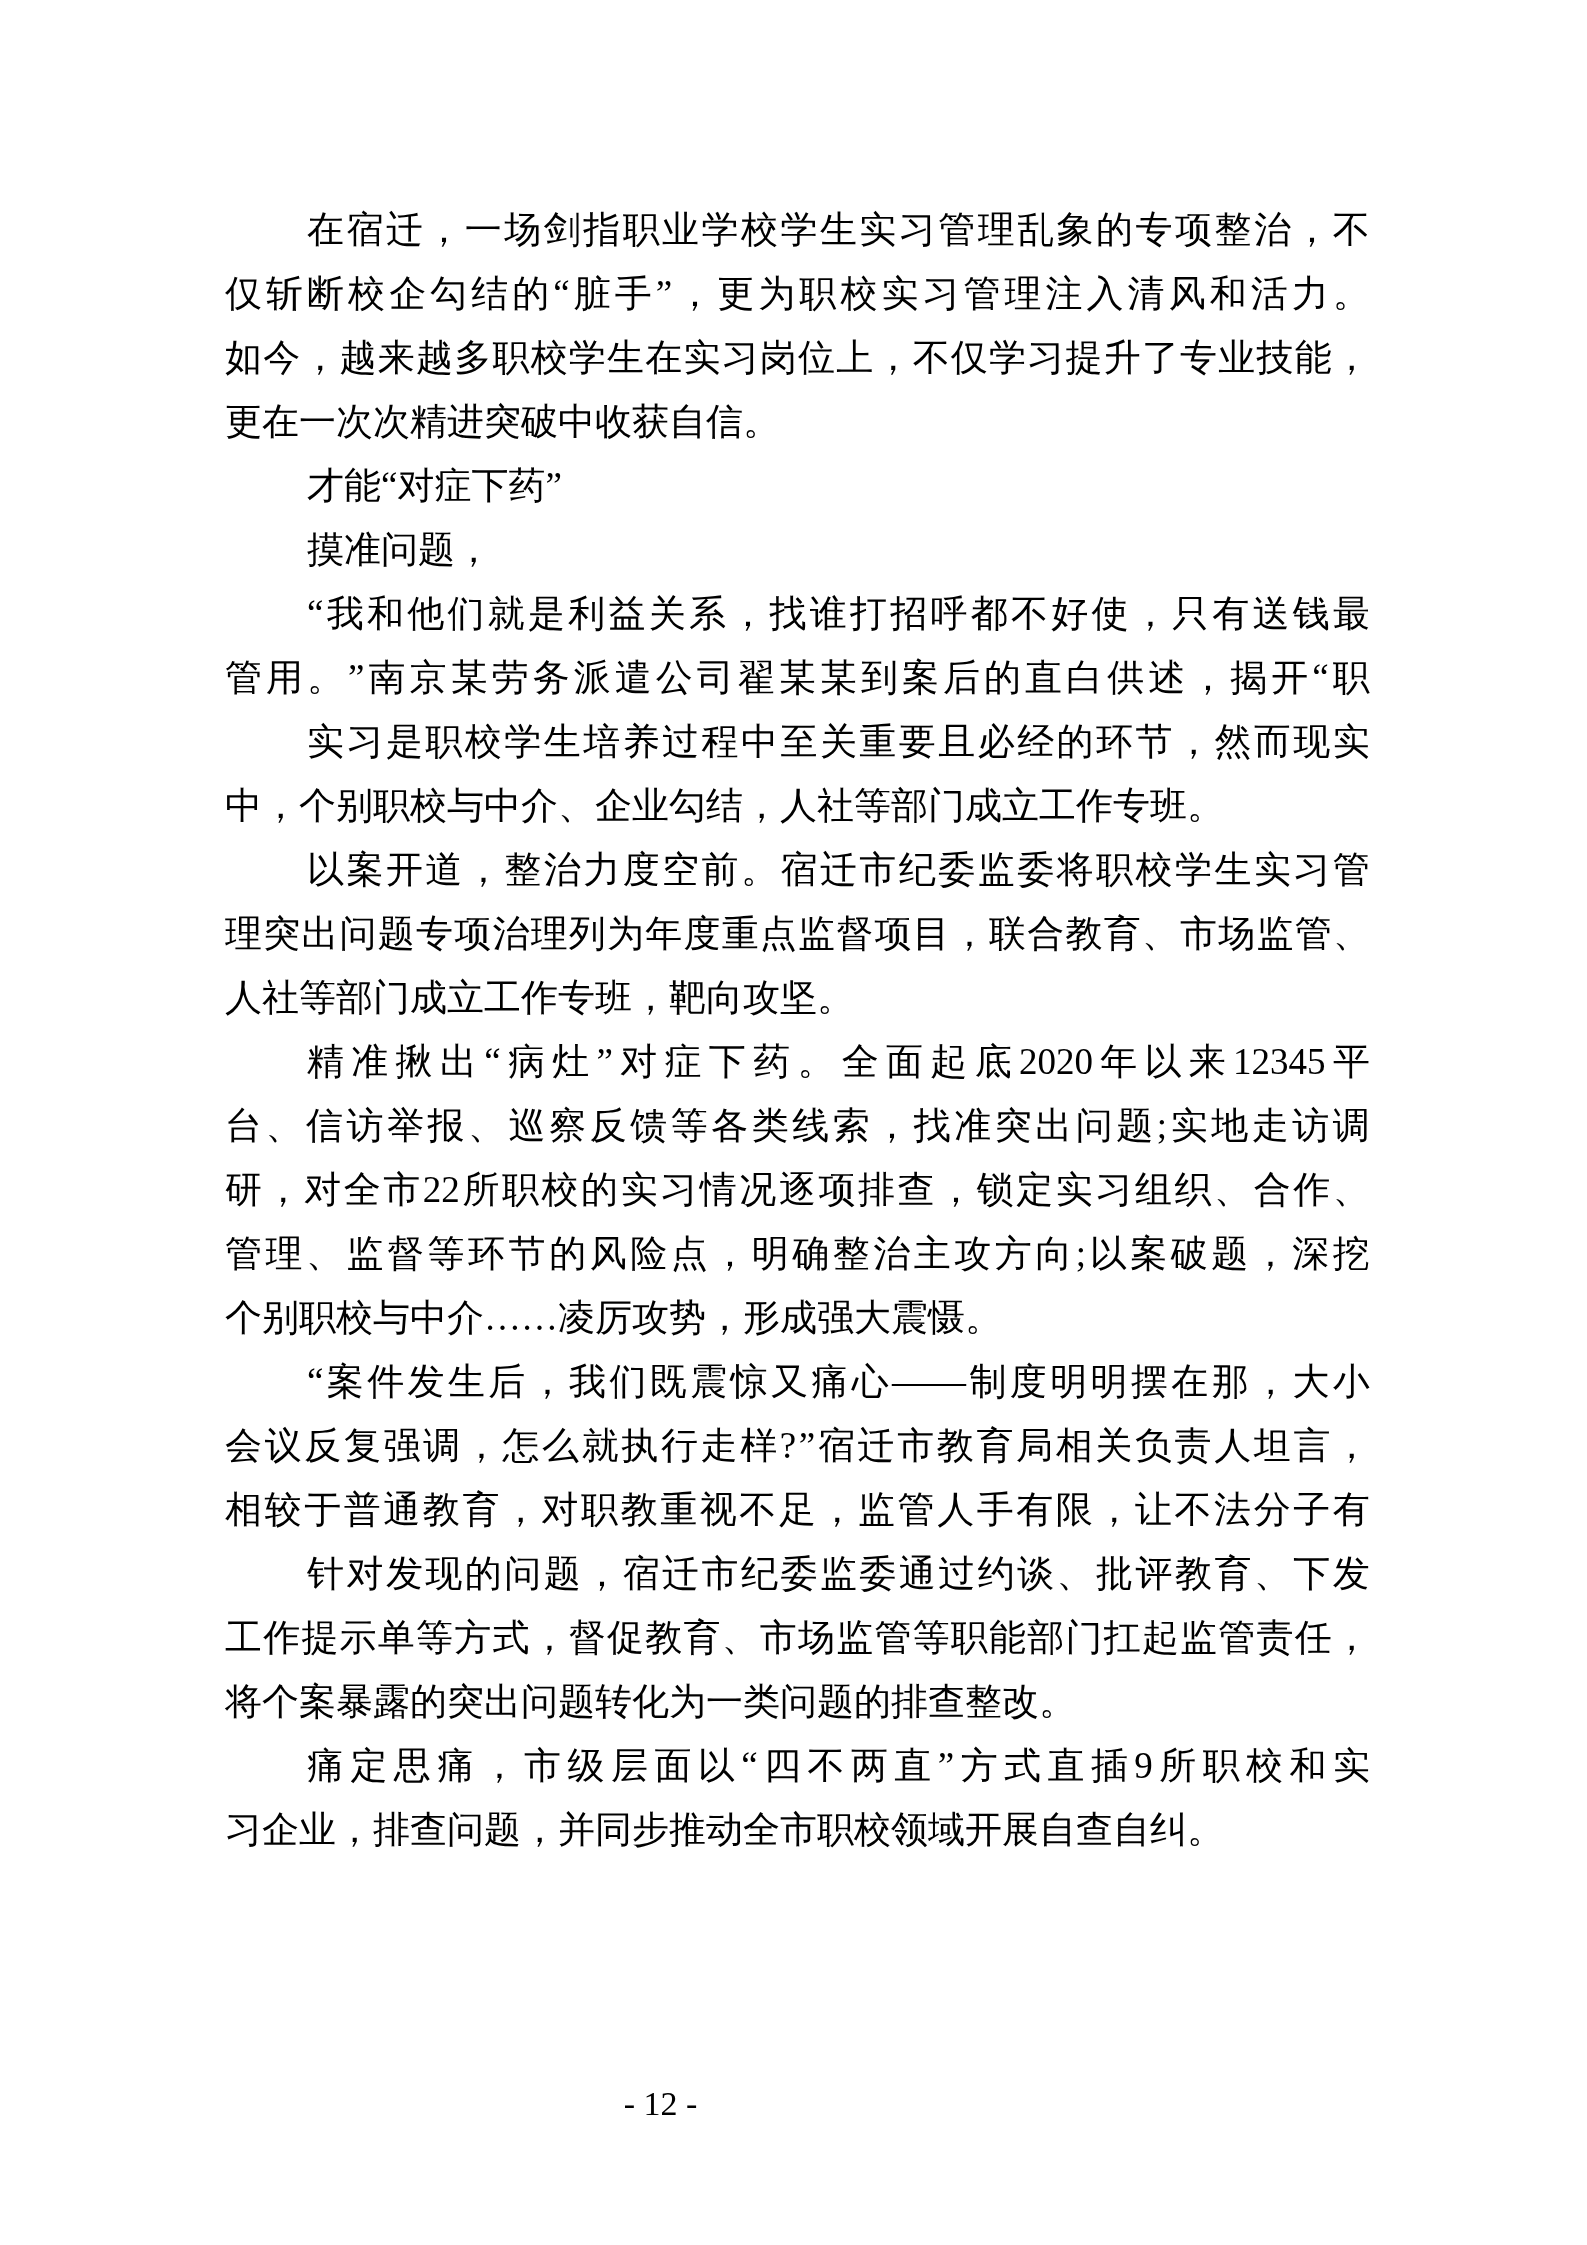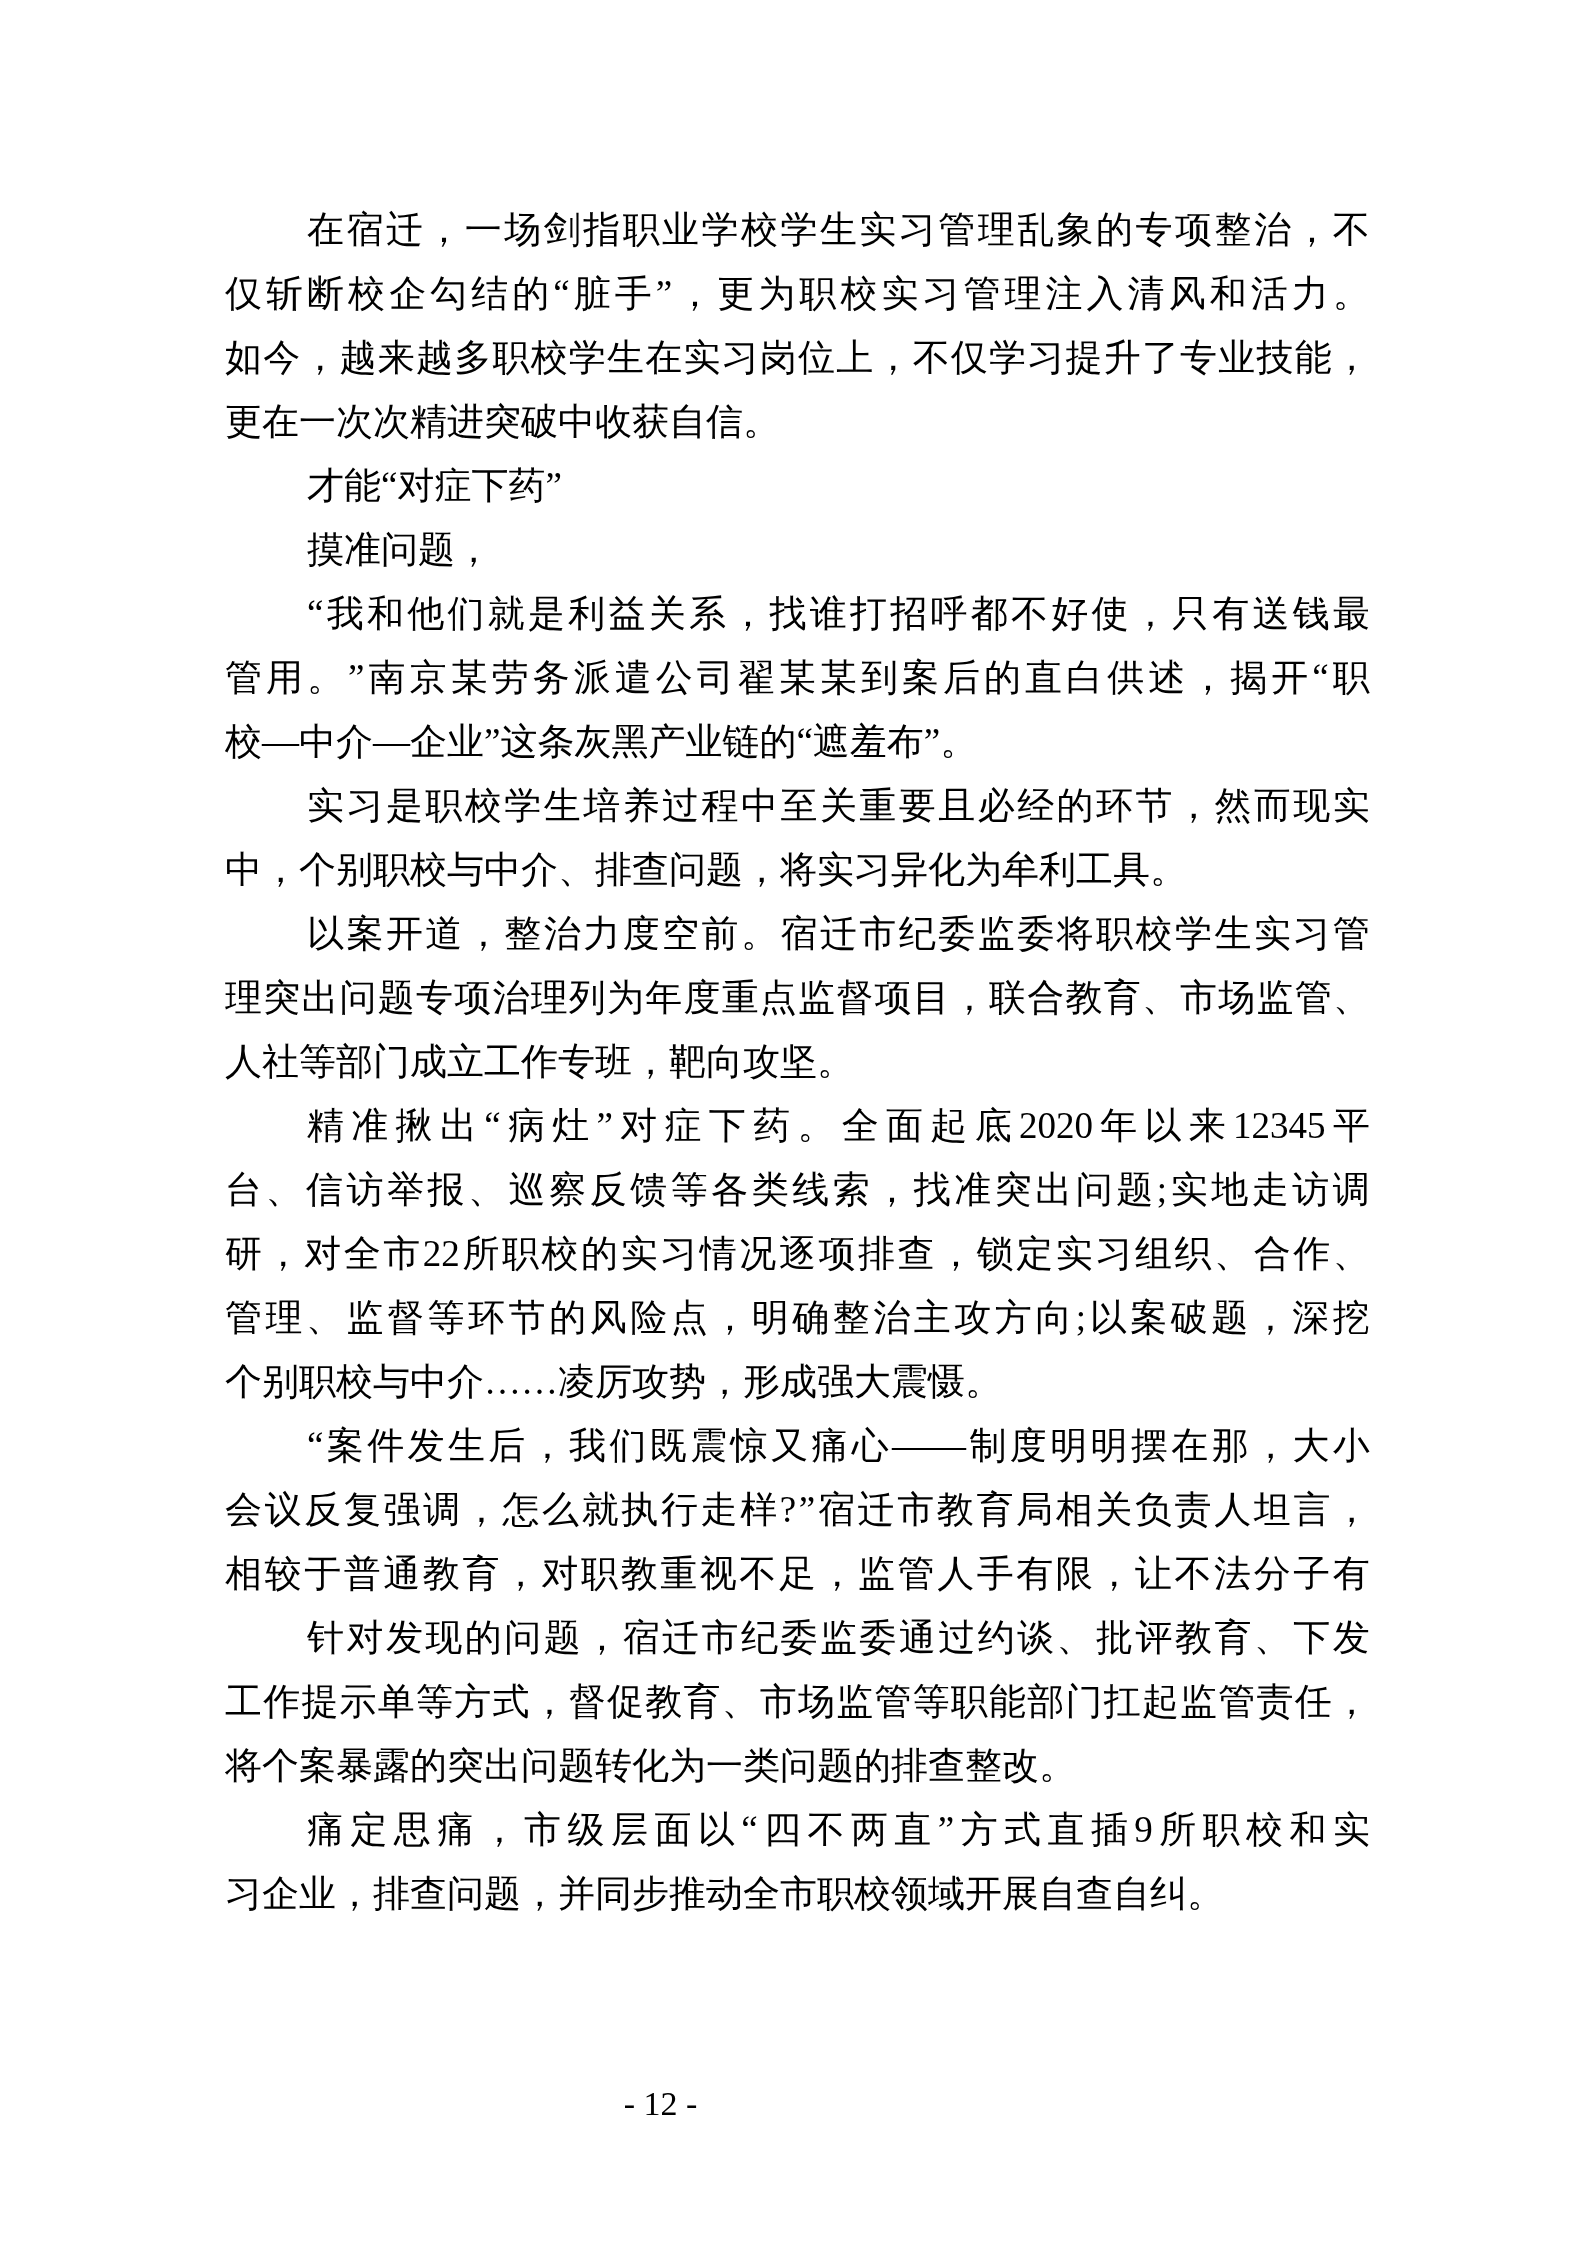"校—中介—企业”这条灰黑产业链的“遮羞布”。" div.line { html: <div>校—中介—企业”这条灰黑产业链的“遮羞布”。</div> -> none }
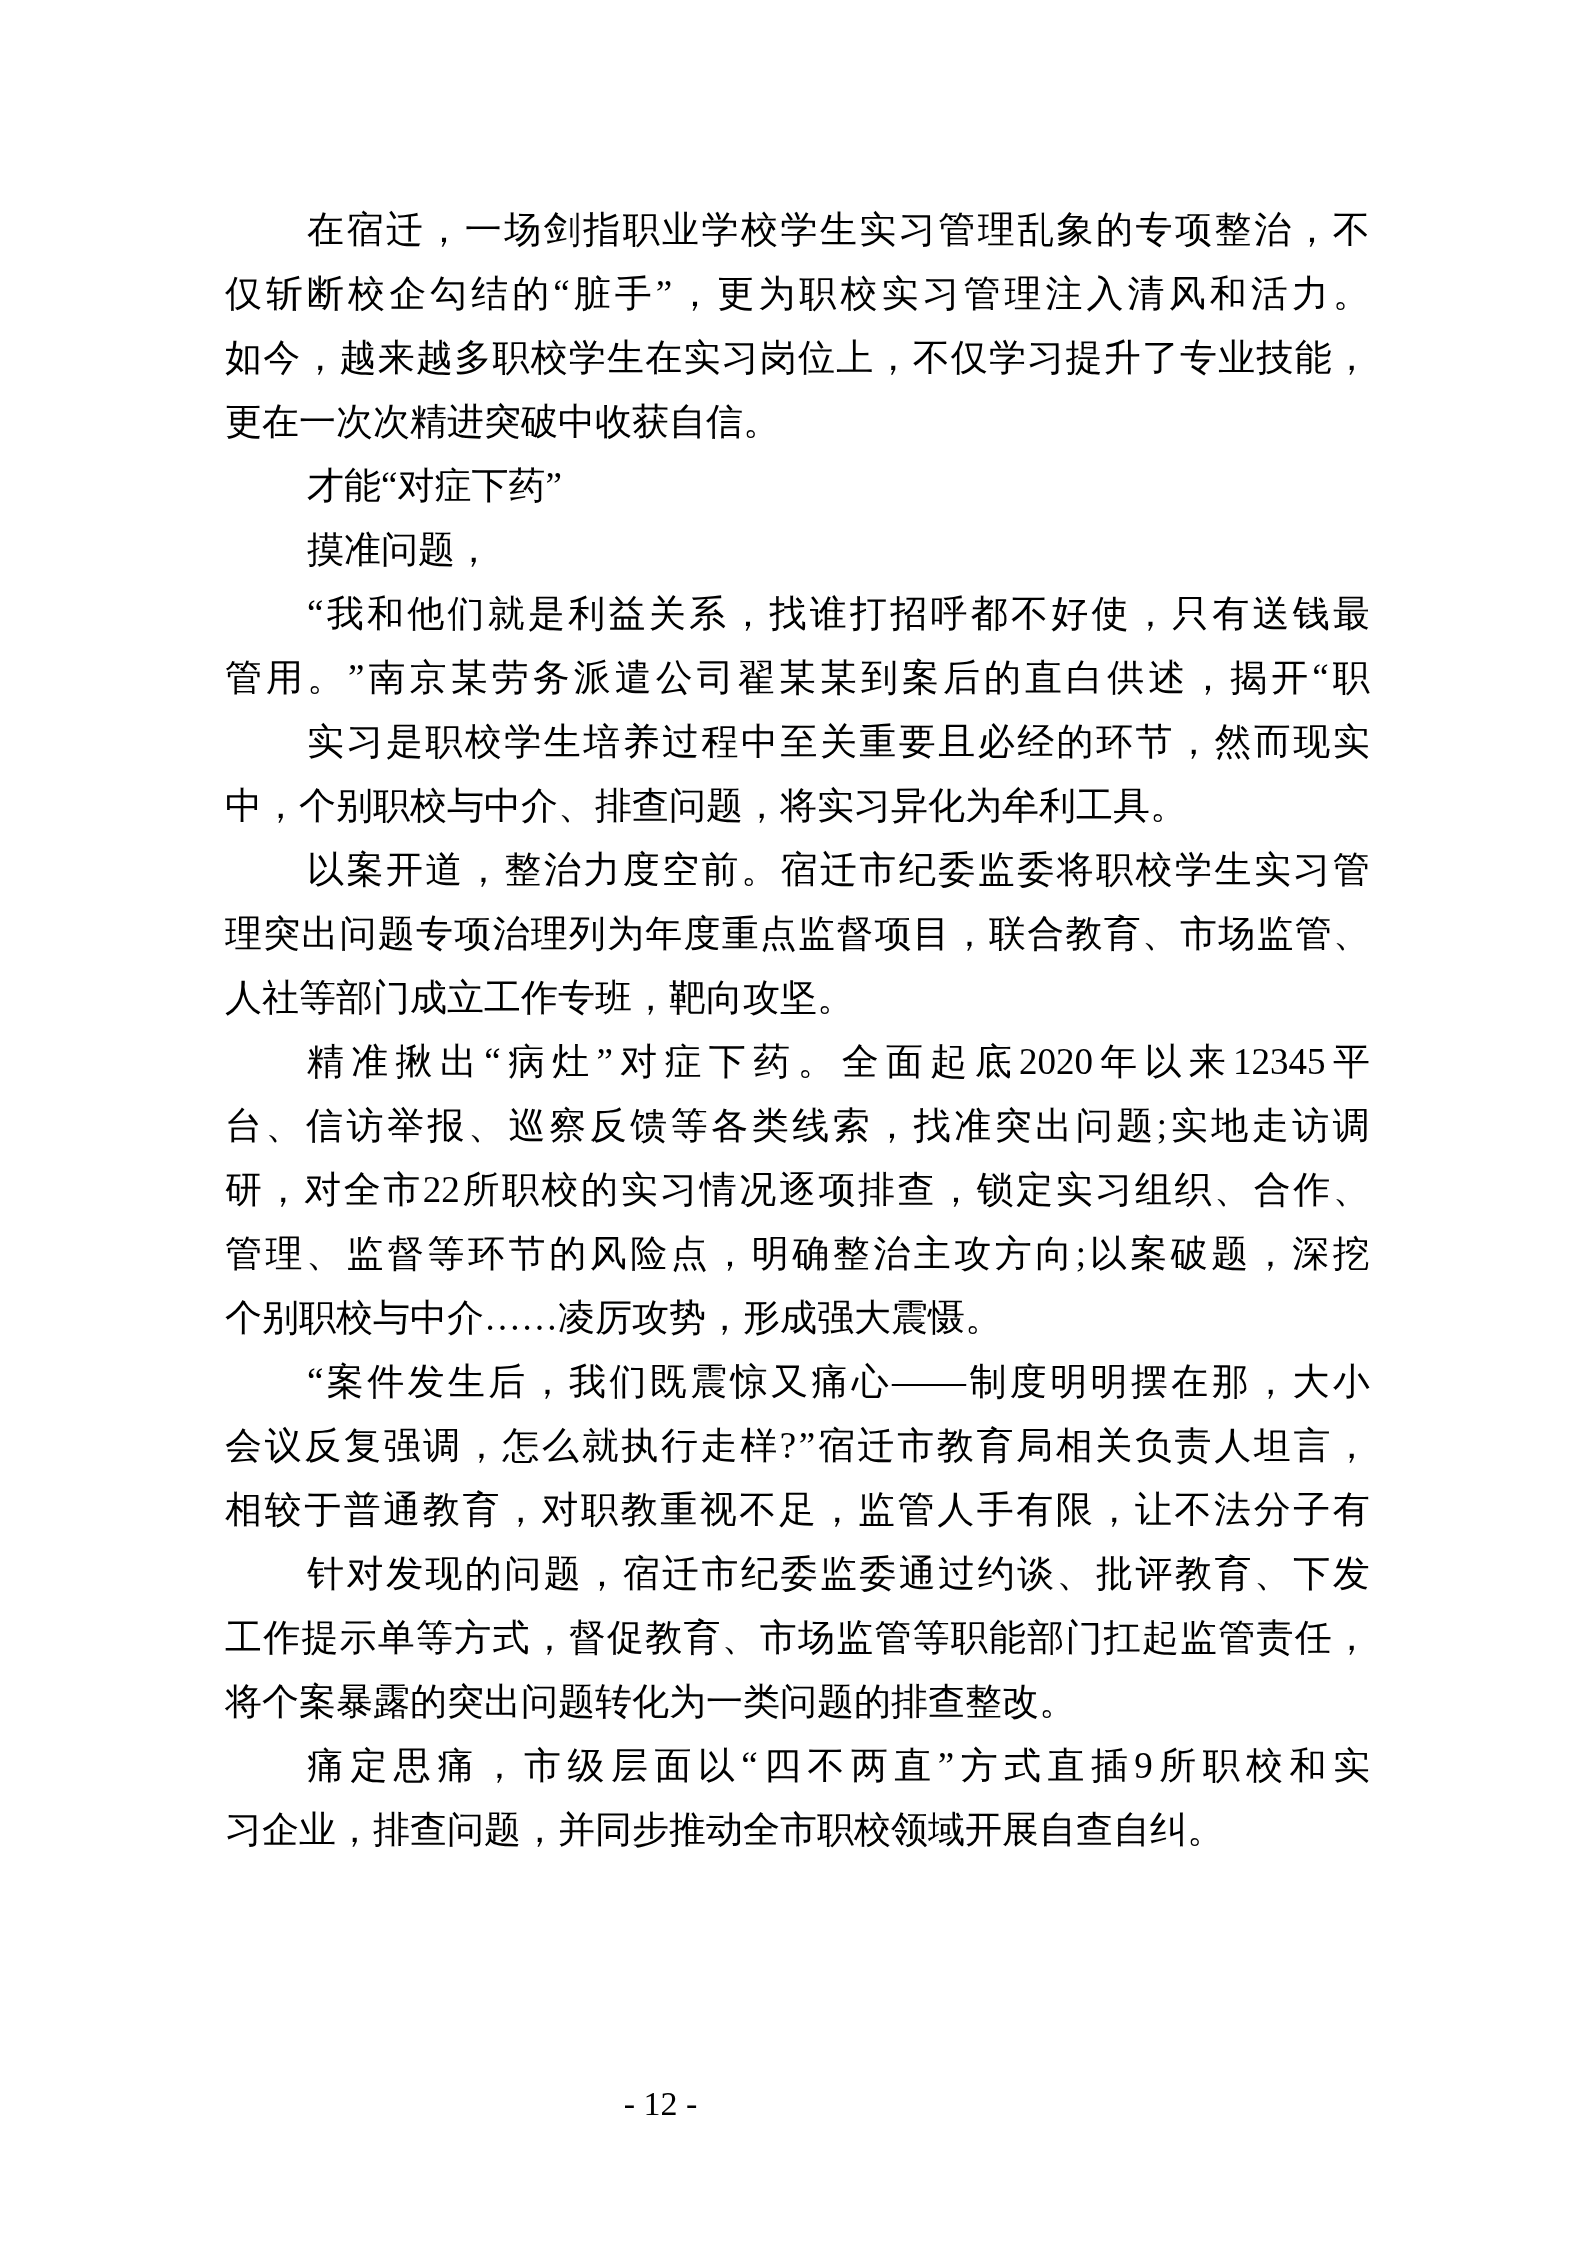"中，个别职校与中介、排查问题，将实习异化为牟利工具。" div.line { text: 排查问题，将实习异化为牟利工具 -> 企业勾结，人社等部门成立工作专班 }
